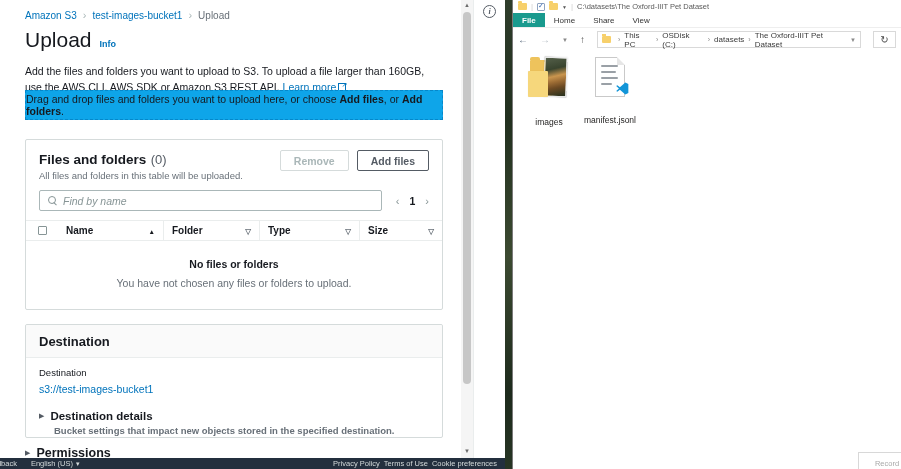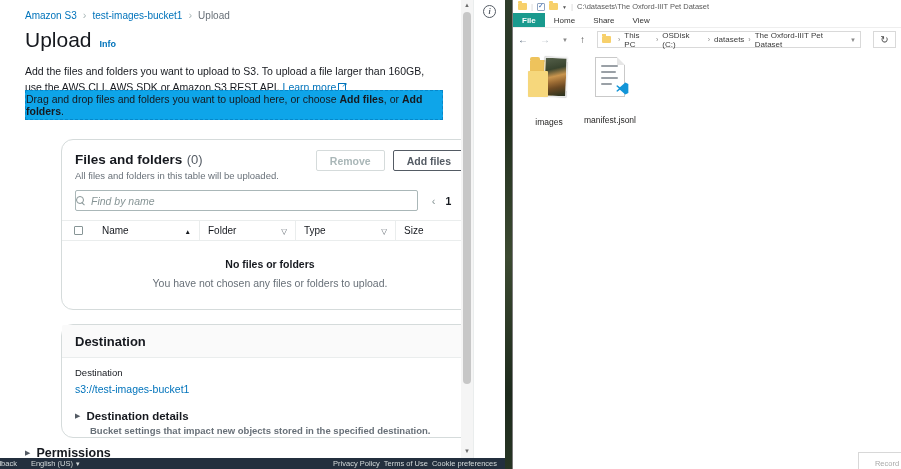"Files and folders (0)" .card { border-radius: 12px -> 2px; margin-left: 36px -> none }
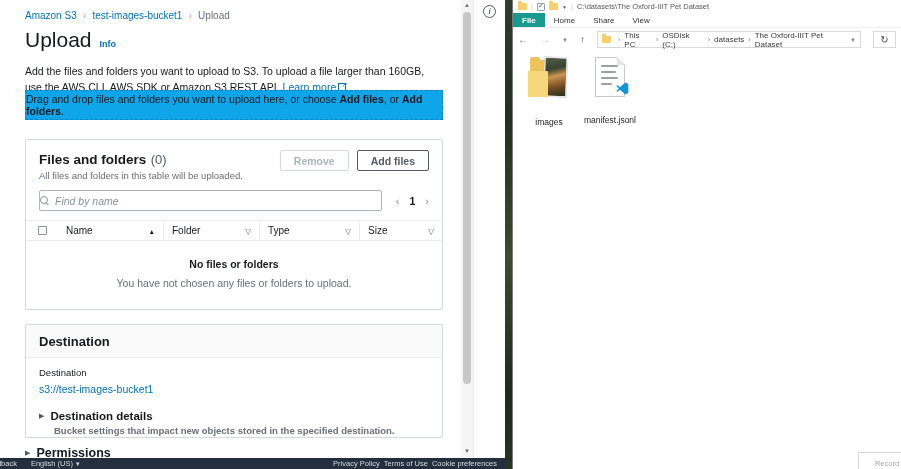"Find by name" .searchbox { padding: 0 0 -> 0 8px }
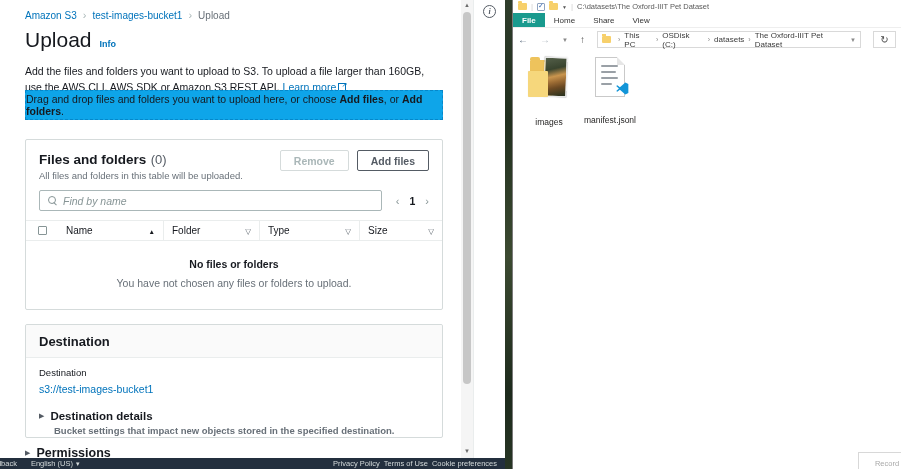"Name" .th { font-weight: 400 -> 700 }
